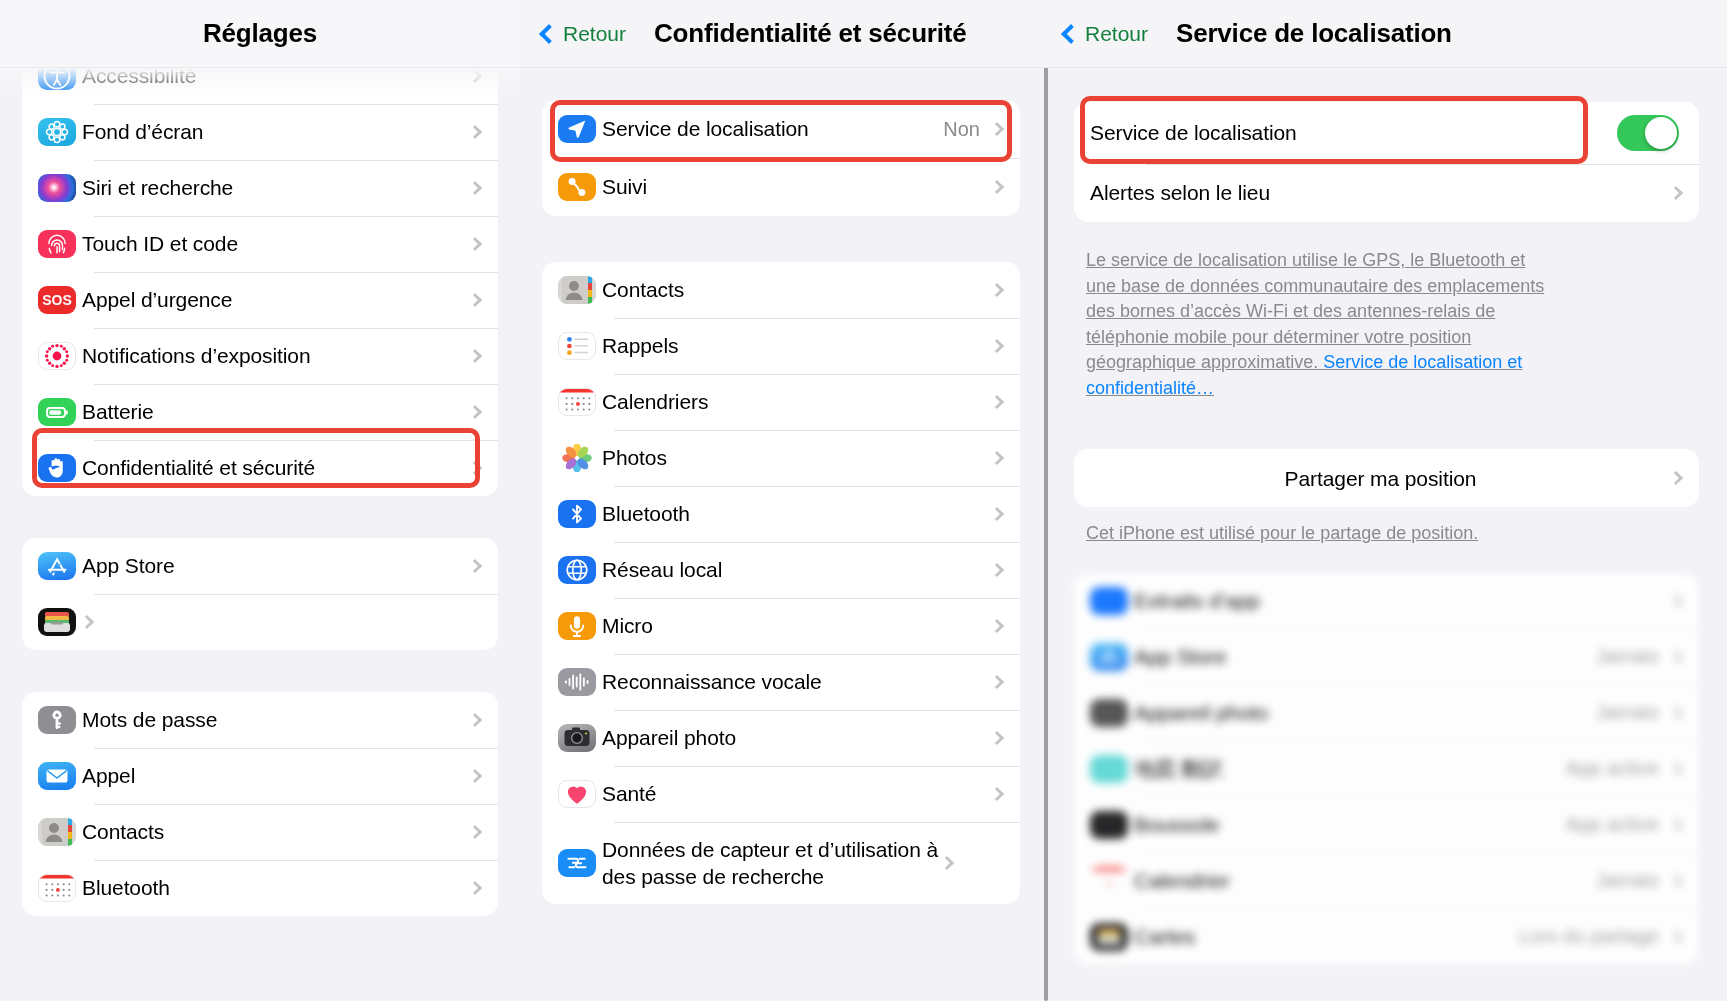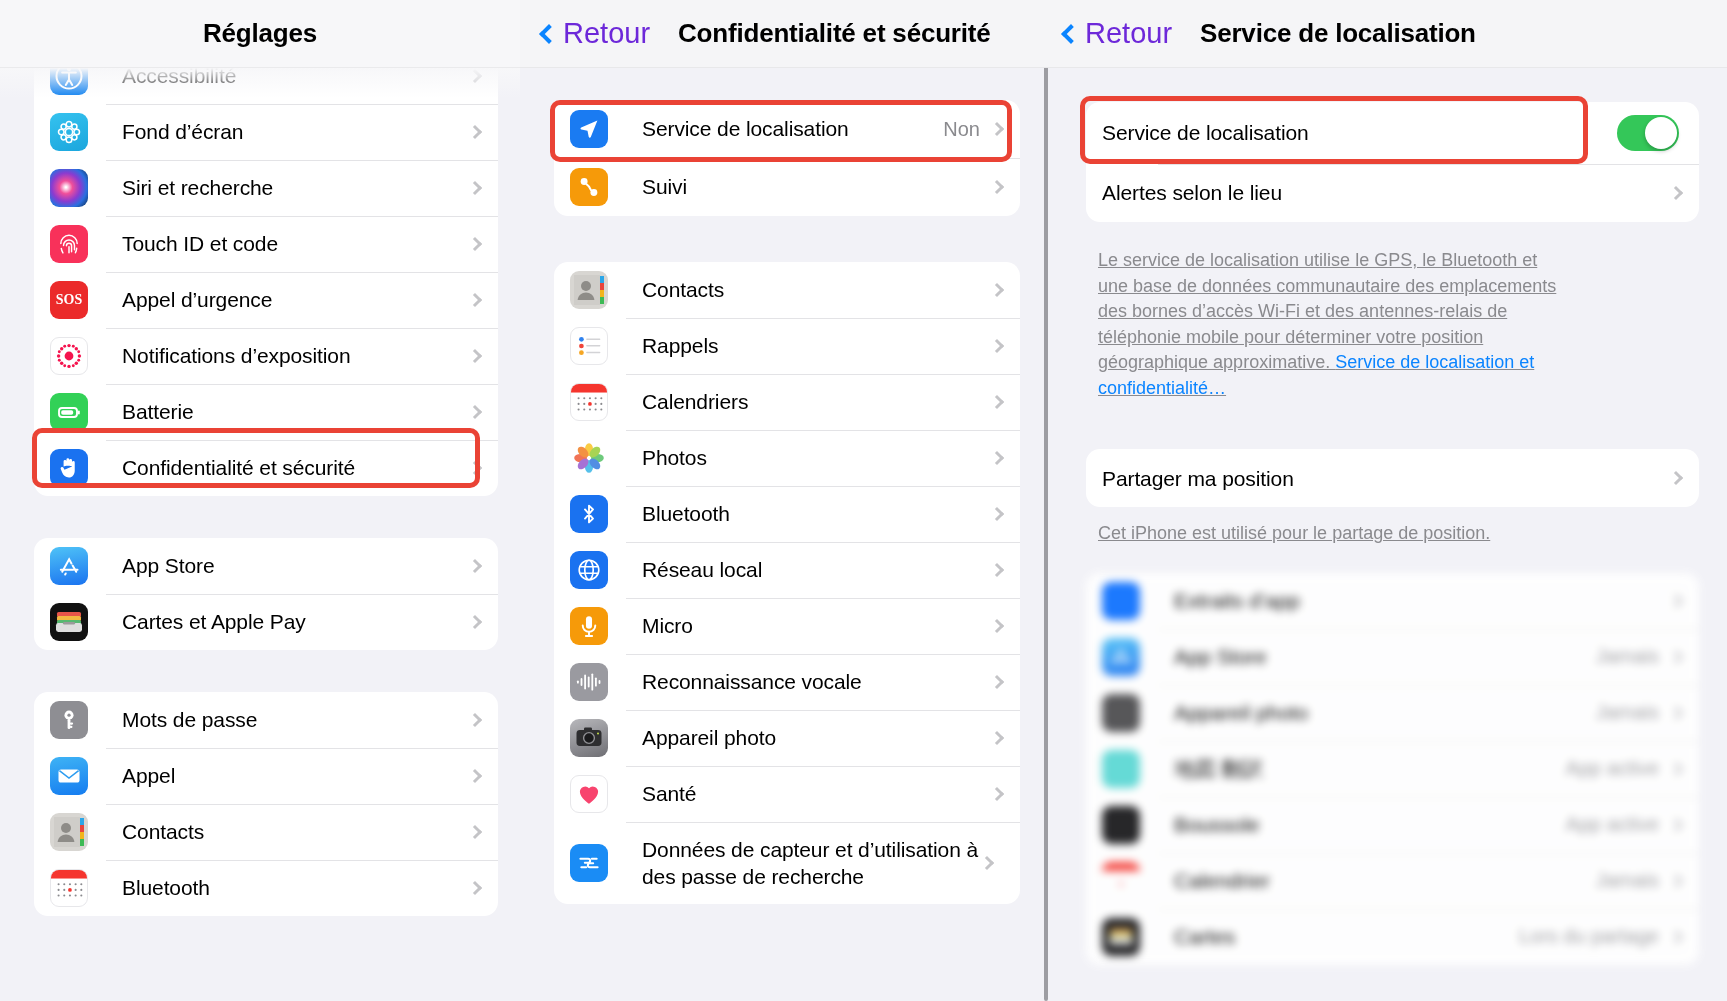"Retour" .back-btn { color: #6d28d9 -> #15803d; font-size: 29px -> 21px }
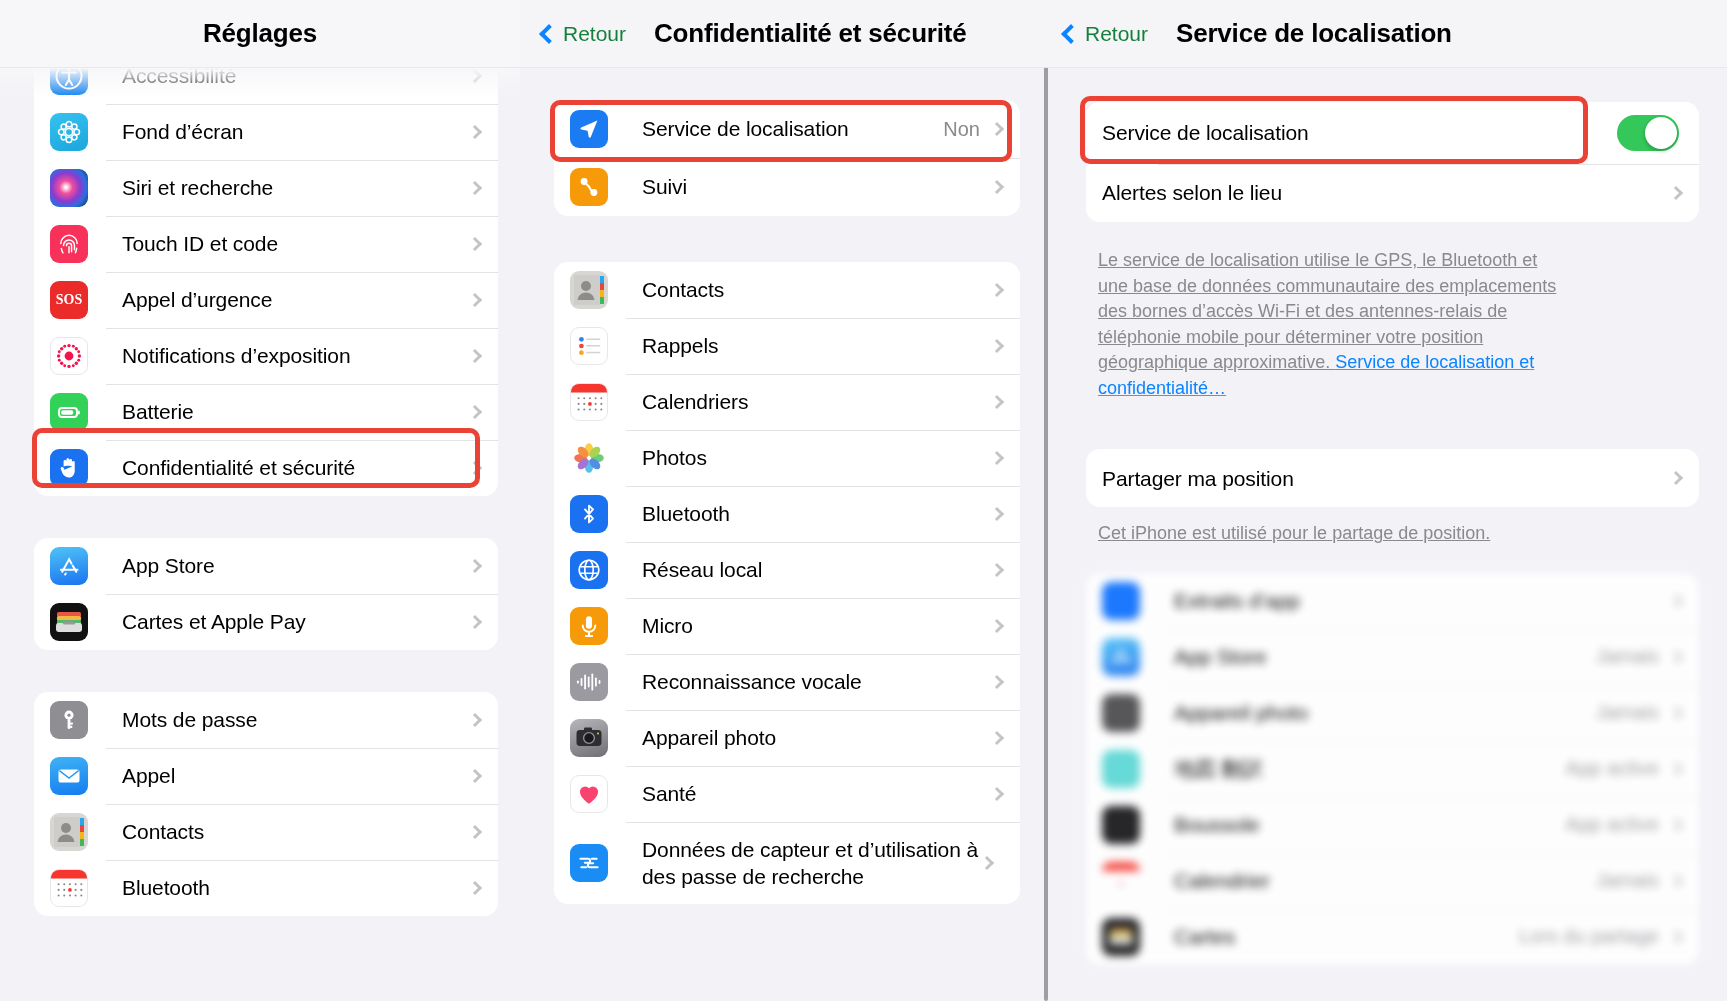"Fond d’écran" .scroll { padding-left: 12px -> none }
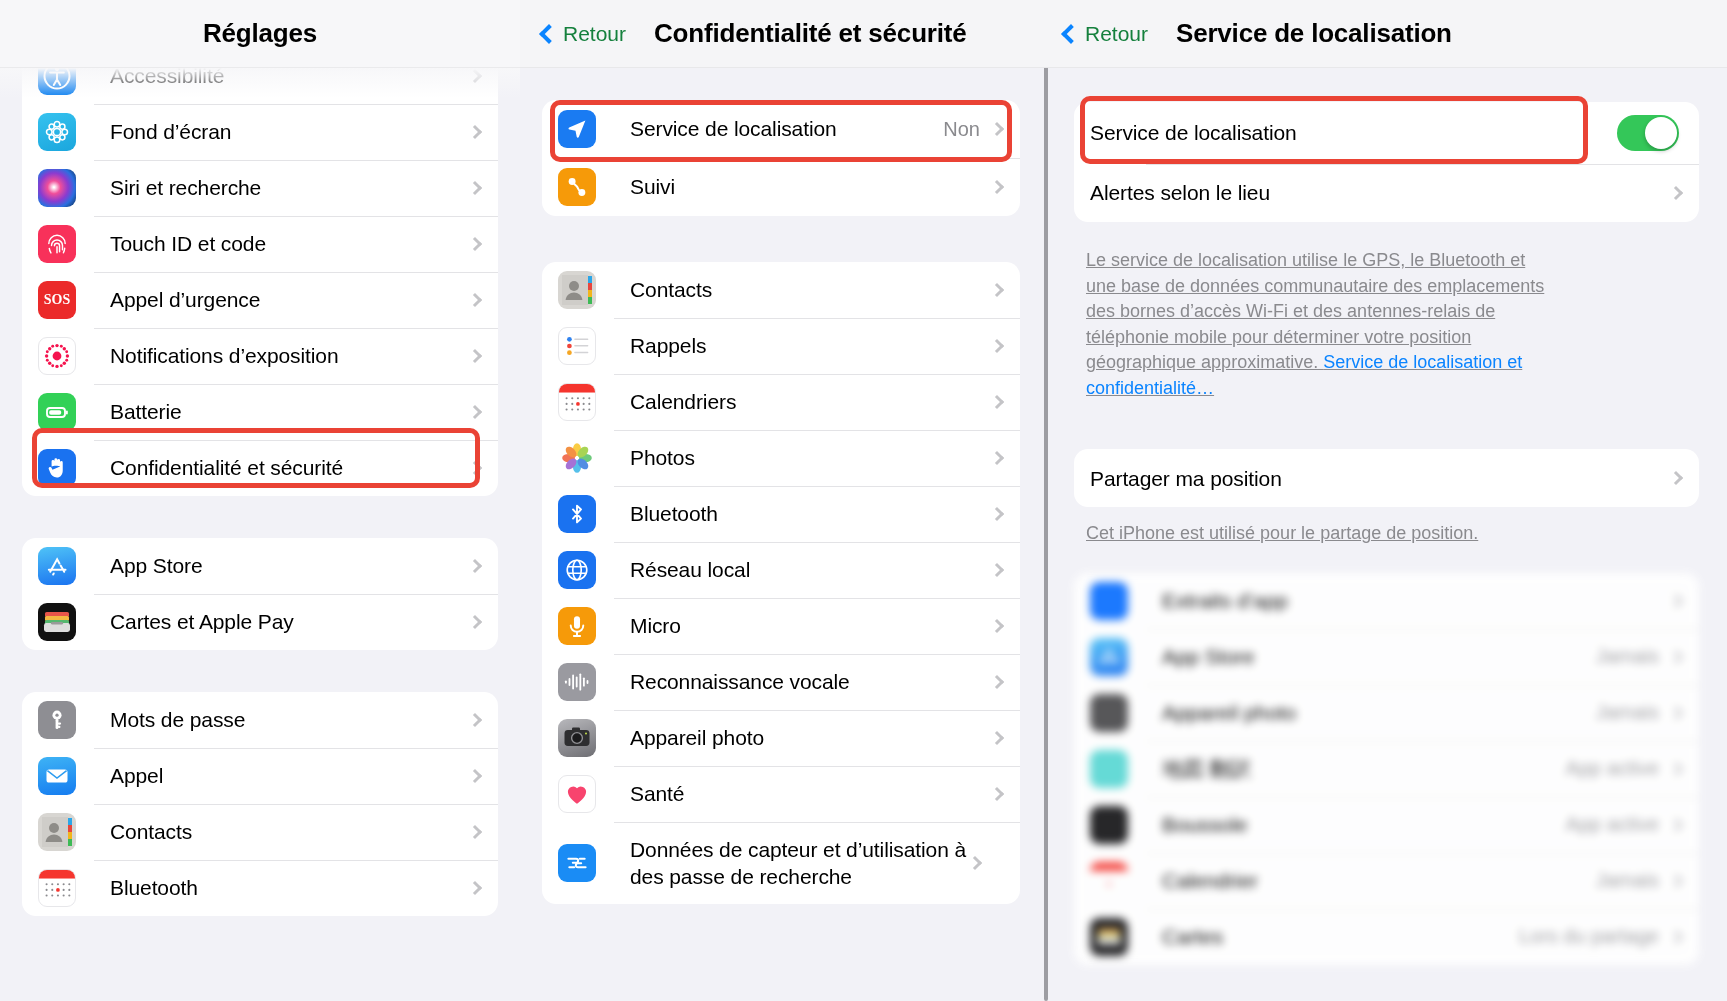"SOS" .icon { font-family: Liberation Serif, serif -> none; height: 38px -> 28px; margin-right: 34px -> 6px }
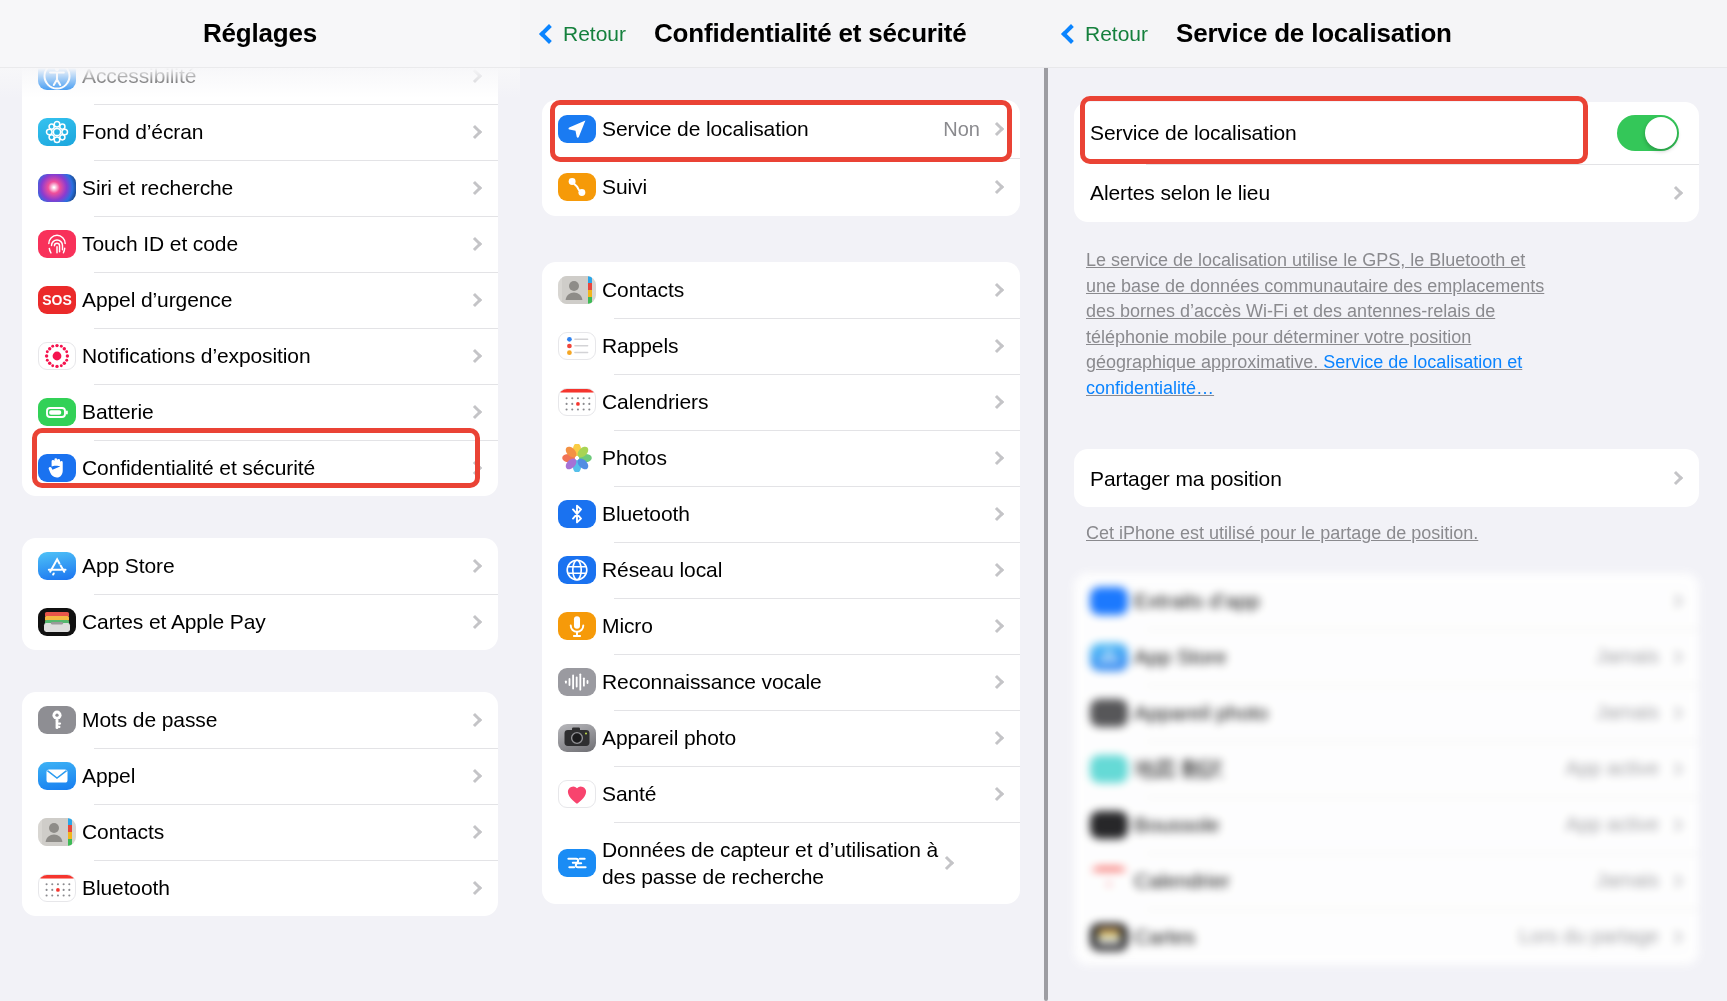"Partager ma position" div.group { text-align: none -> center }
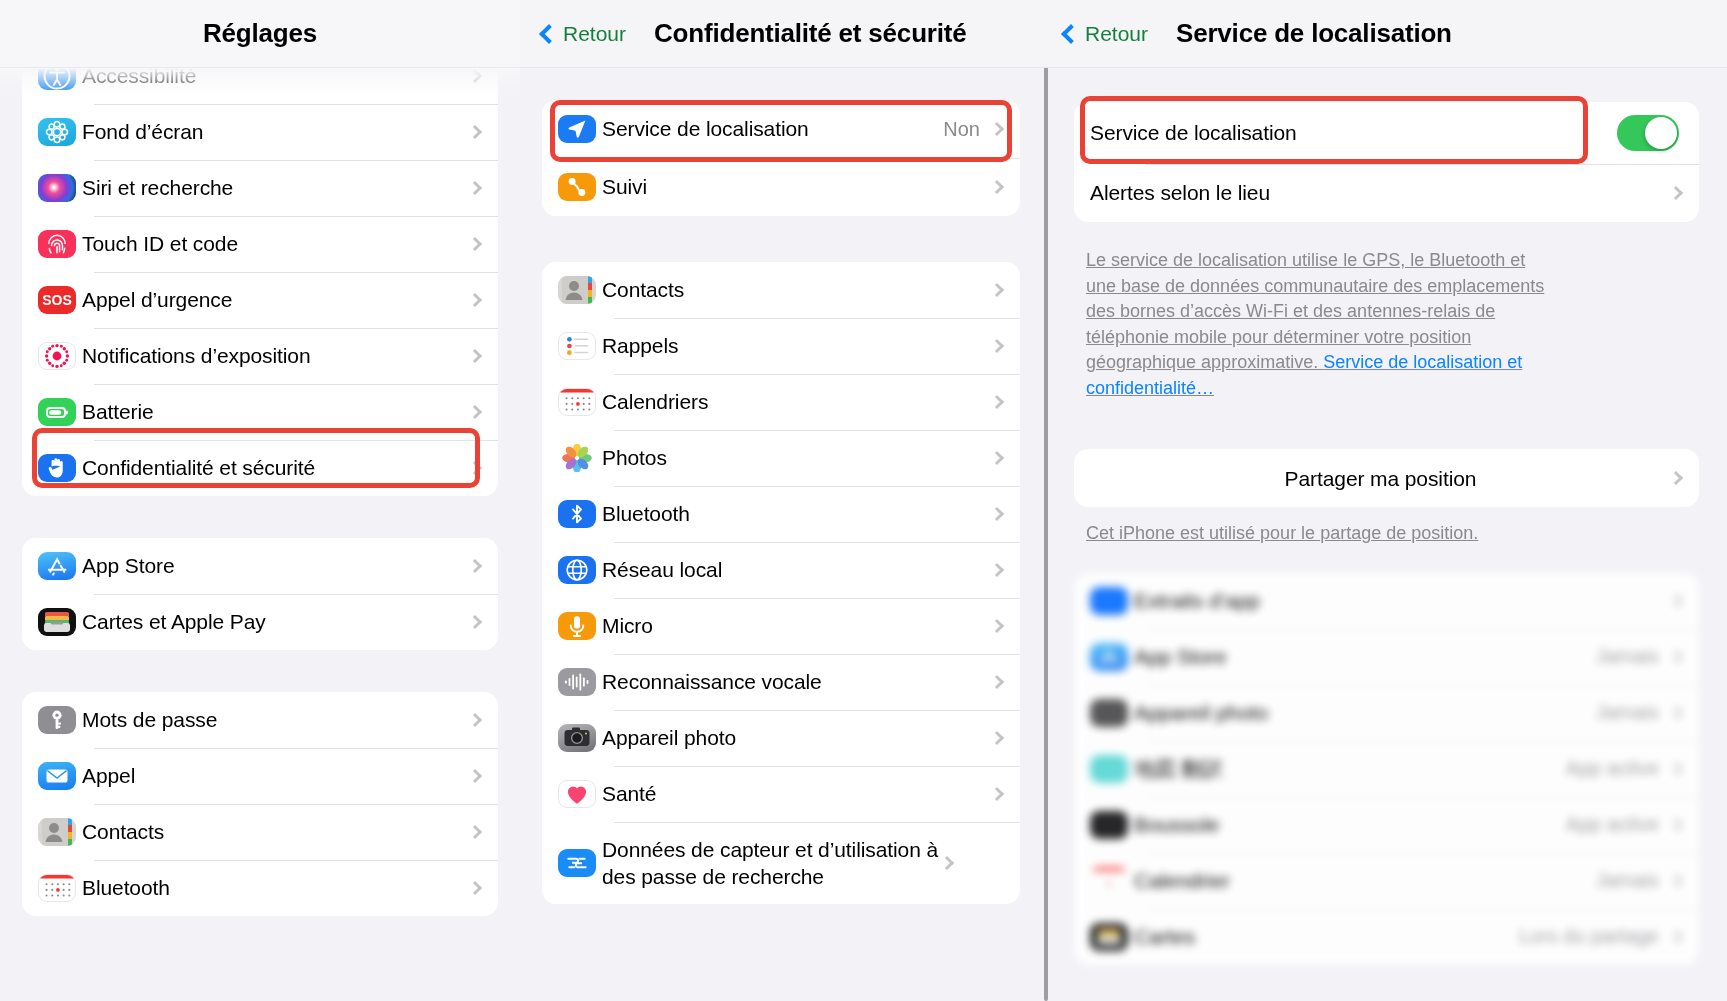"Cartes et Apple Pay" div.row-label { html: <div>Cartes et Apple Pay</div> -> none }
